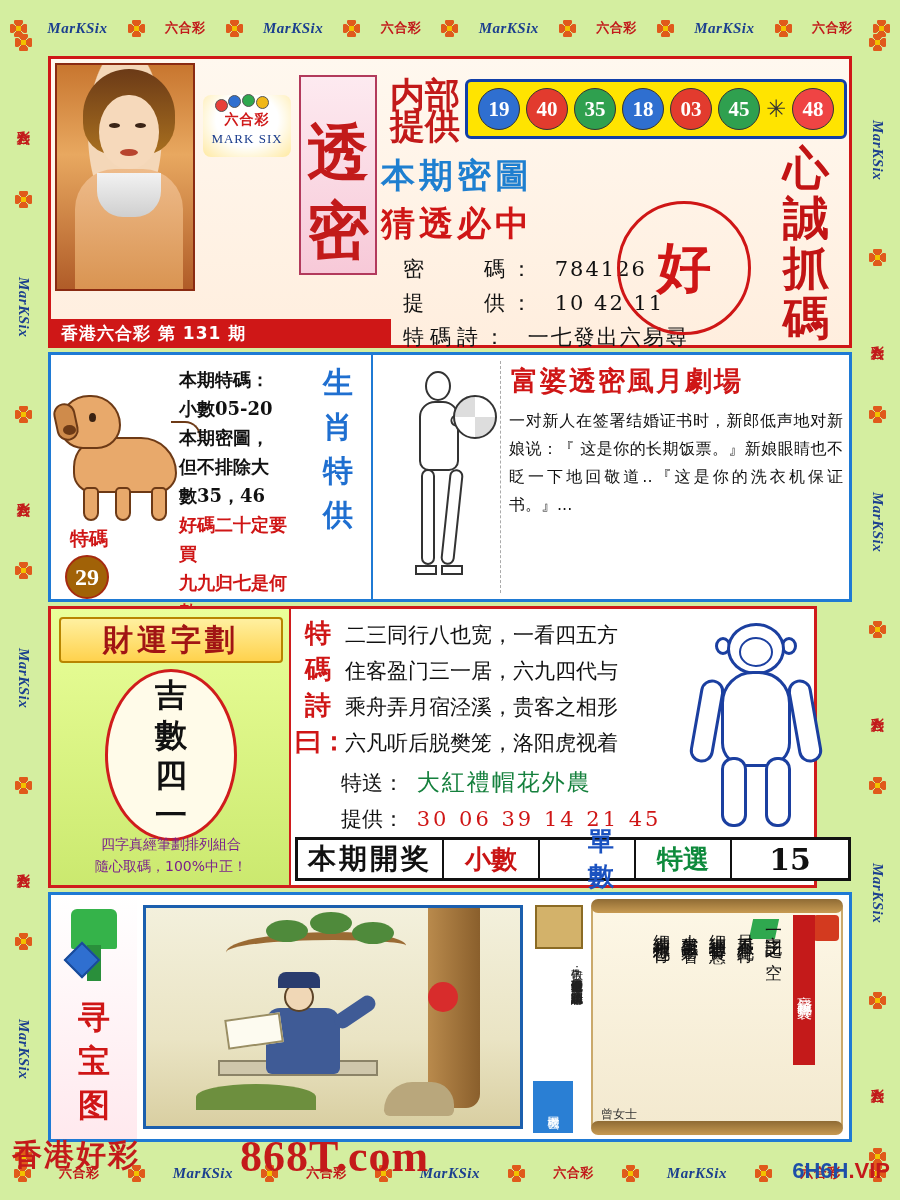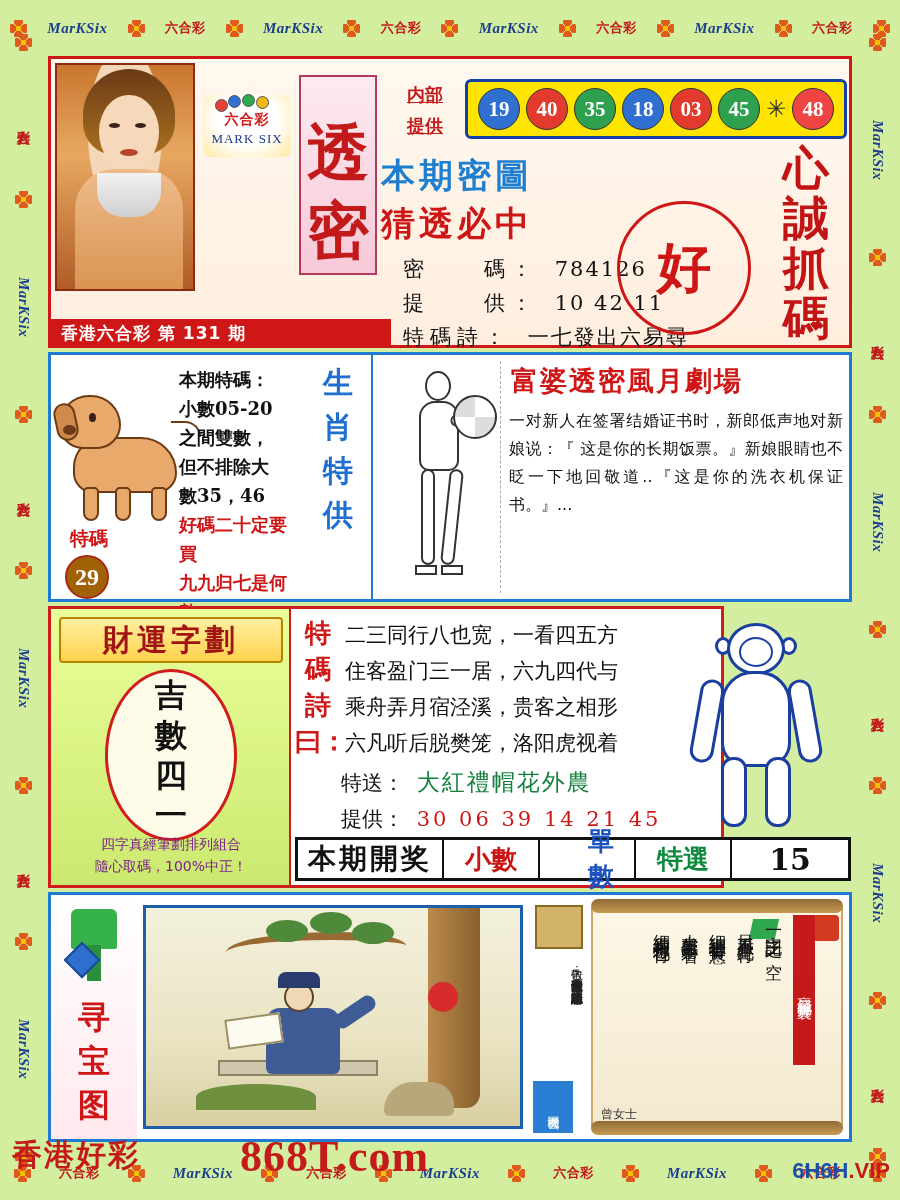"内部" .neibu { font-size: 18px -> 35px; text-decoration: underline -> none }
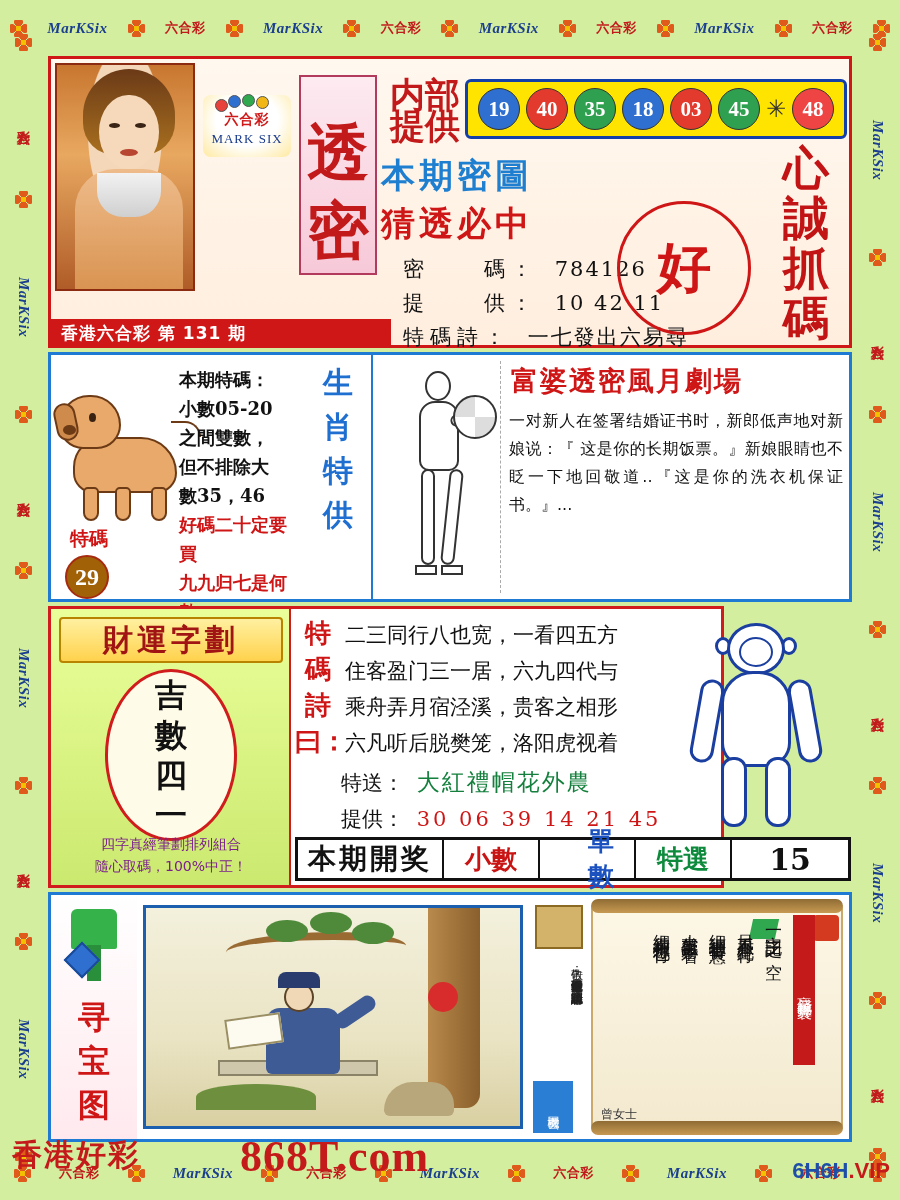"之間雙數，" div { text: 之間雙數 -> 本期密圖 }
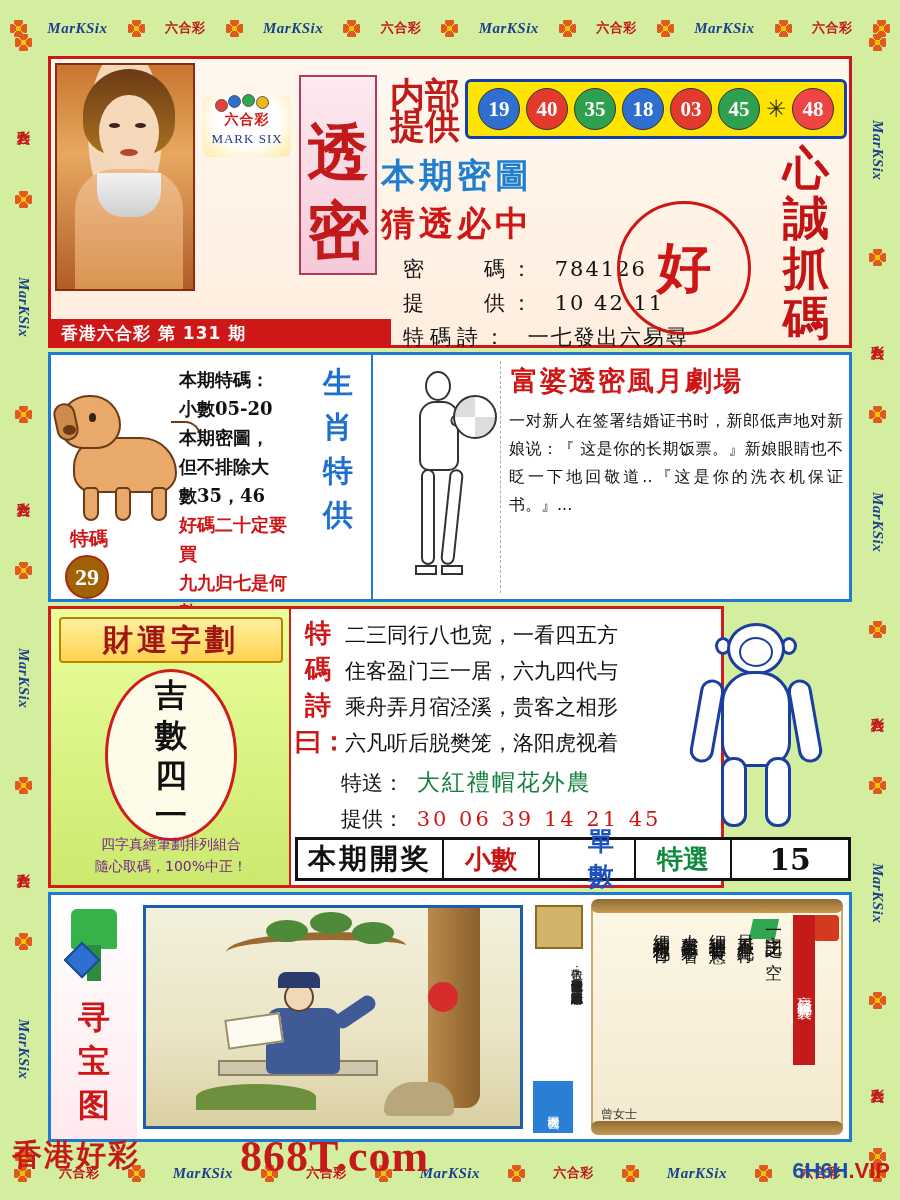"財運字劃" .panel3 { width: 676px -> 769px }
